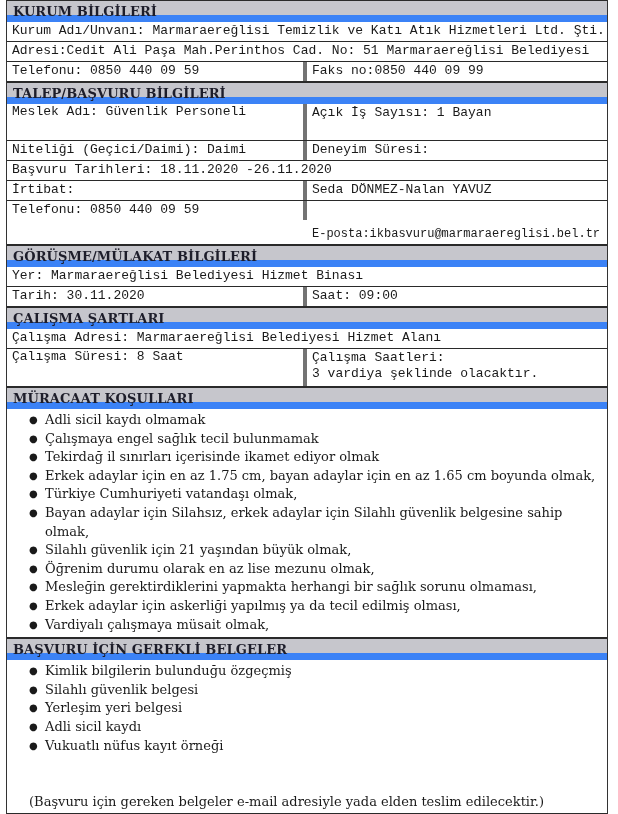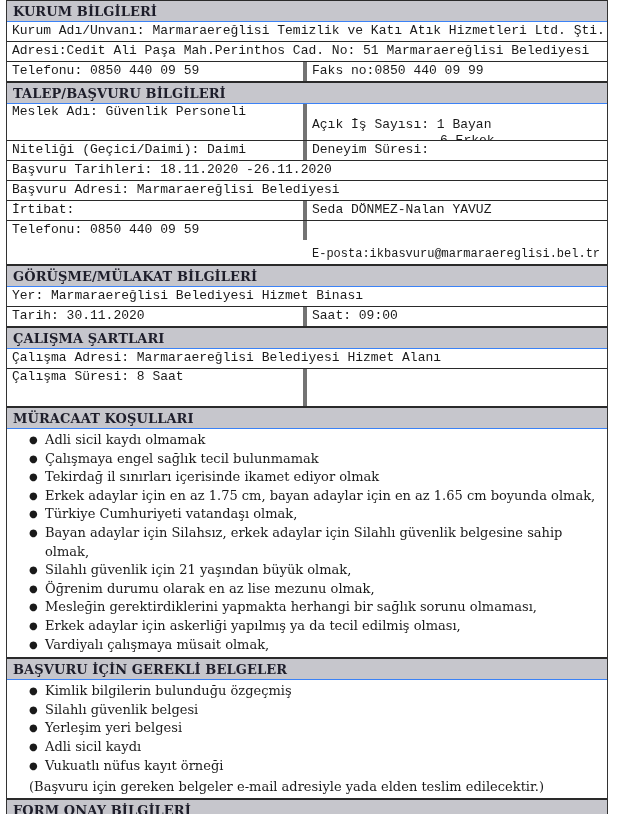"KURUM BİLGİLERİ" .hdr { border-bottom: 1px solid #3b82f6 -> 7px solid #3b82f6 }
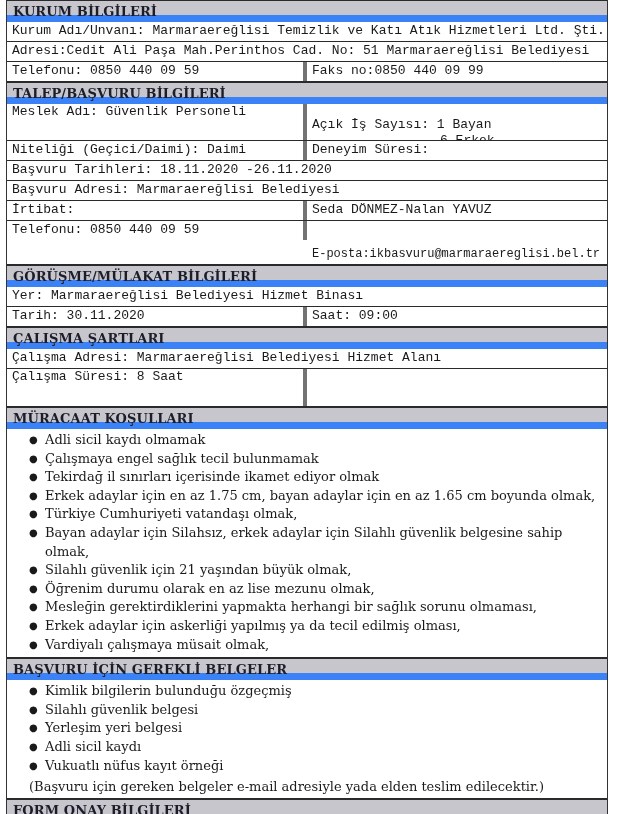"Açık İş Sayısı: 1 Bayan" .twoline { padding-top: 13px -> 1px }
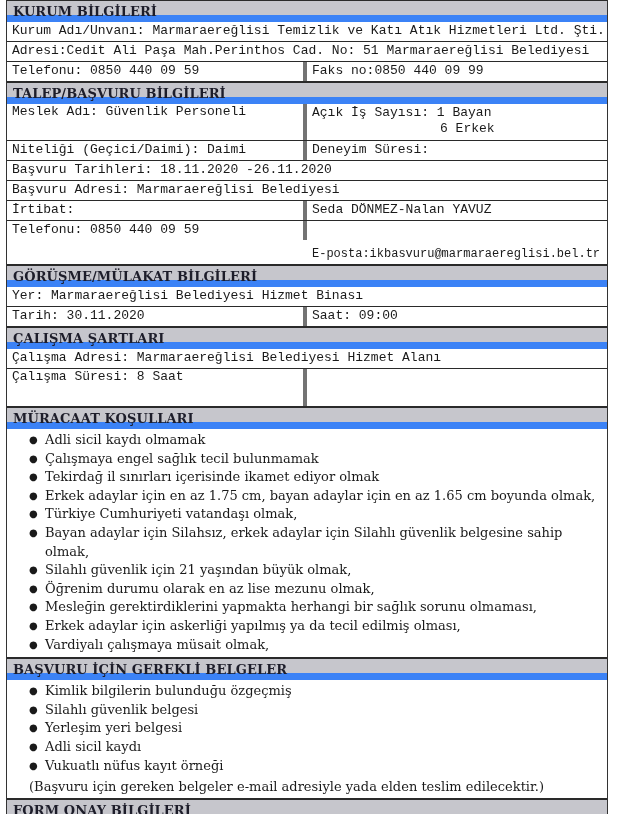"6 Erkek" div.indent { html: <div>6 Erkek</div> -> none }
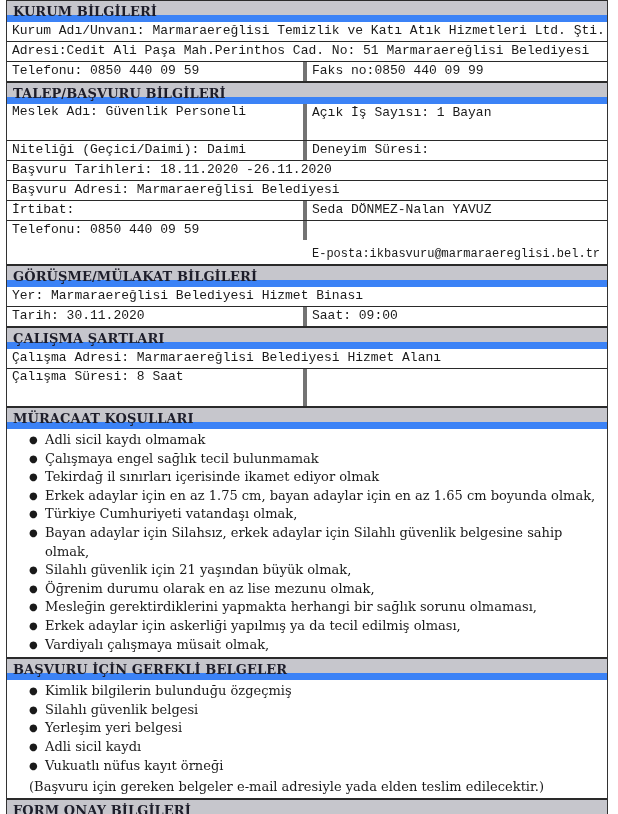"Başvuru Adresi: Marmaraereğlisi" div.row { html: <div> <div>Başvuru Adresi: Marmaraereğlisi Belediyesi</div> </div> -> none }
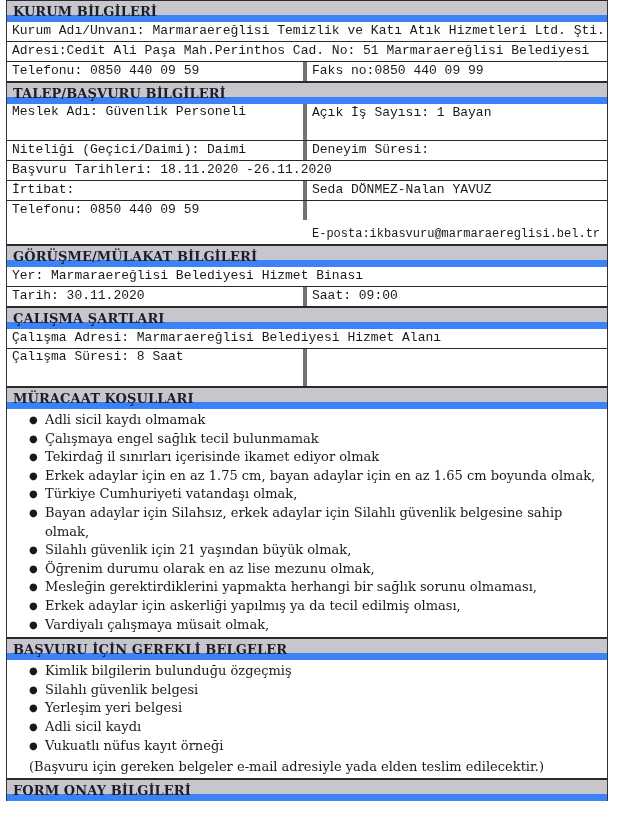"Çalışma Saatleri:" div.cell { html: none -> <div> <div>Çalışma Saatleri:</div> <div>3 vardiya şeklinde olacaktır.</div> </div> }
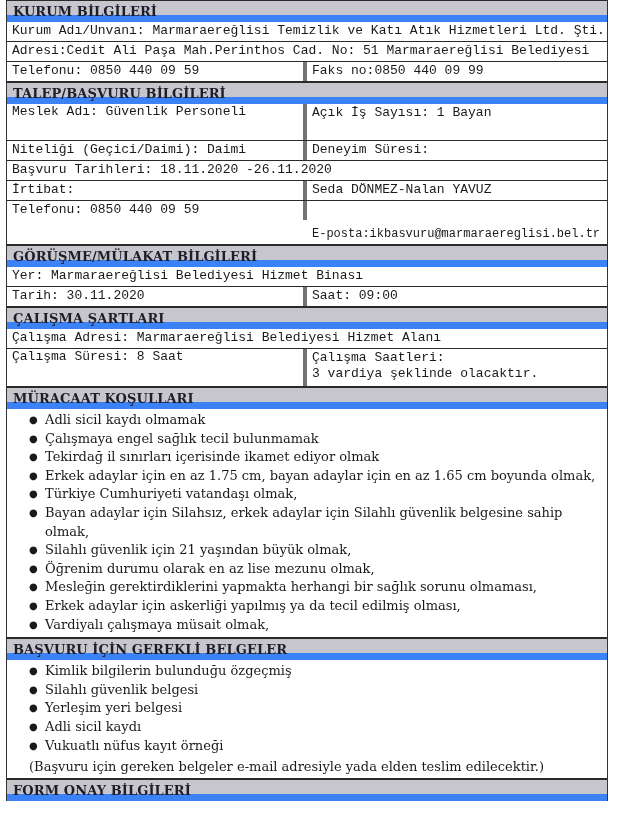"(Başvuru için gereken belgeler e-mail" .note { margin-top: none -> 35px }
